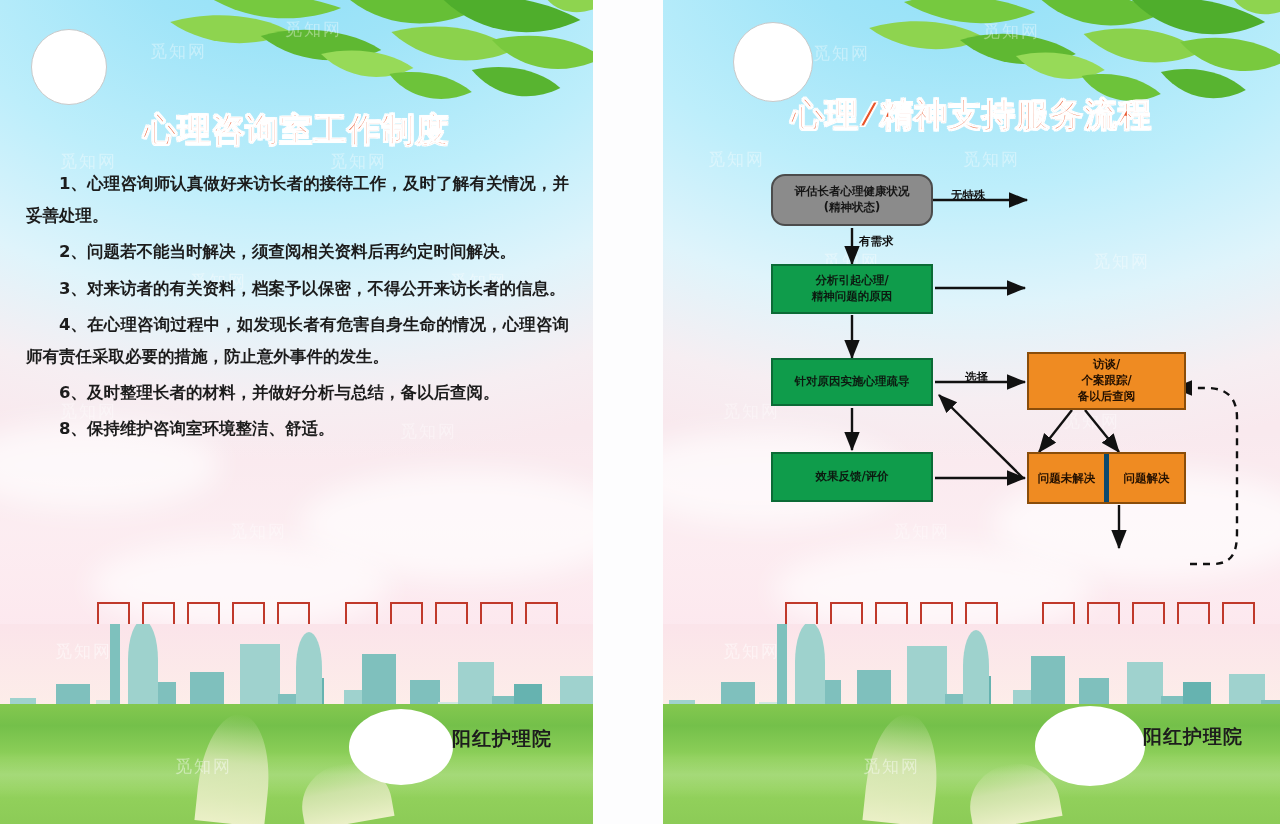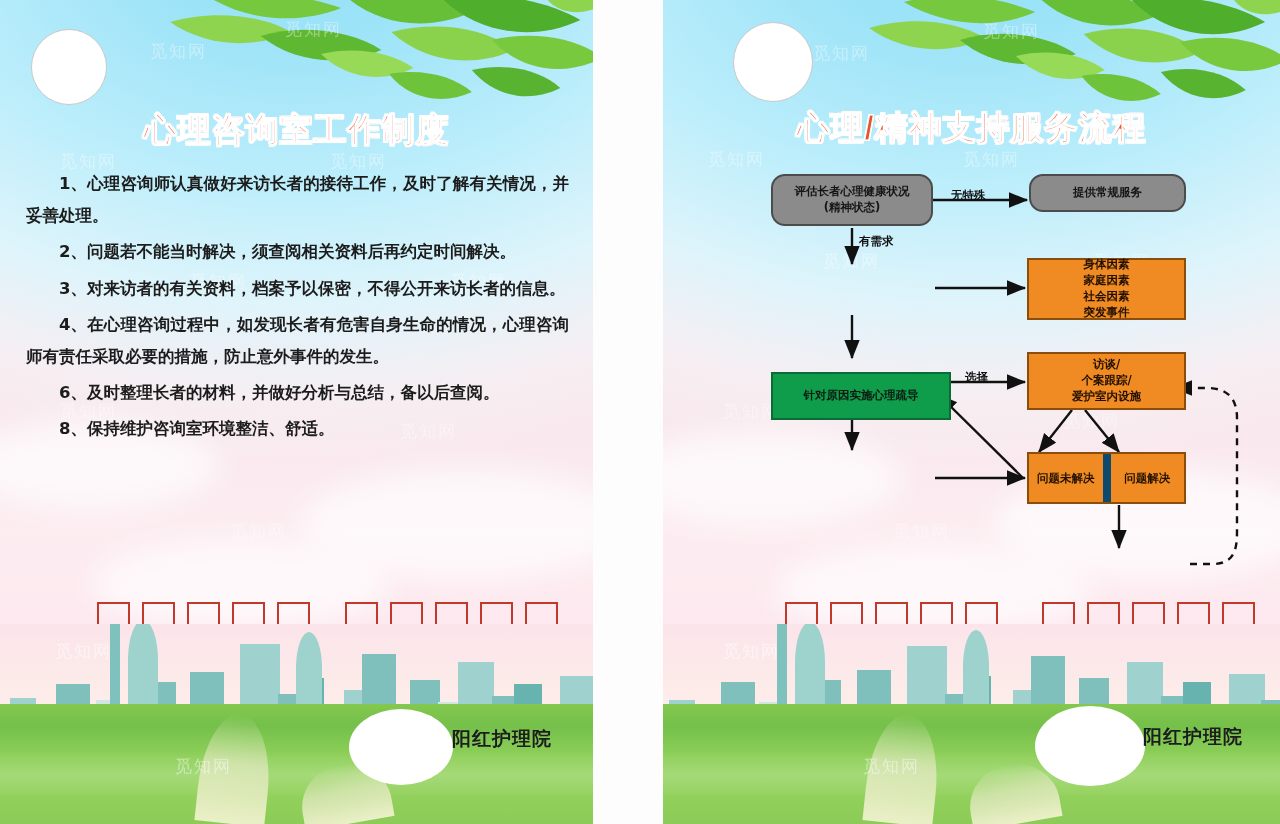"心理/精神支持服务流程" div.poster-title { font-family: none -> Liberation Mono, monospace; top: 106px -> 93px }
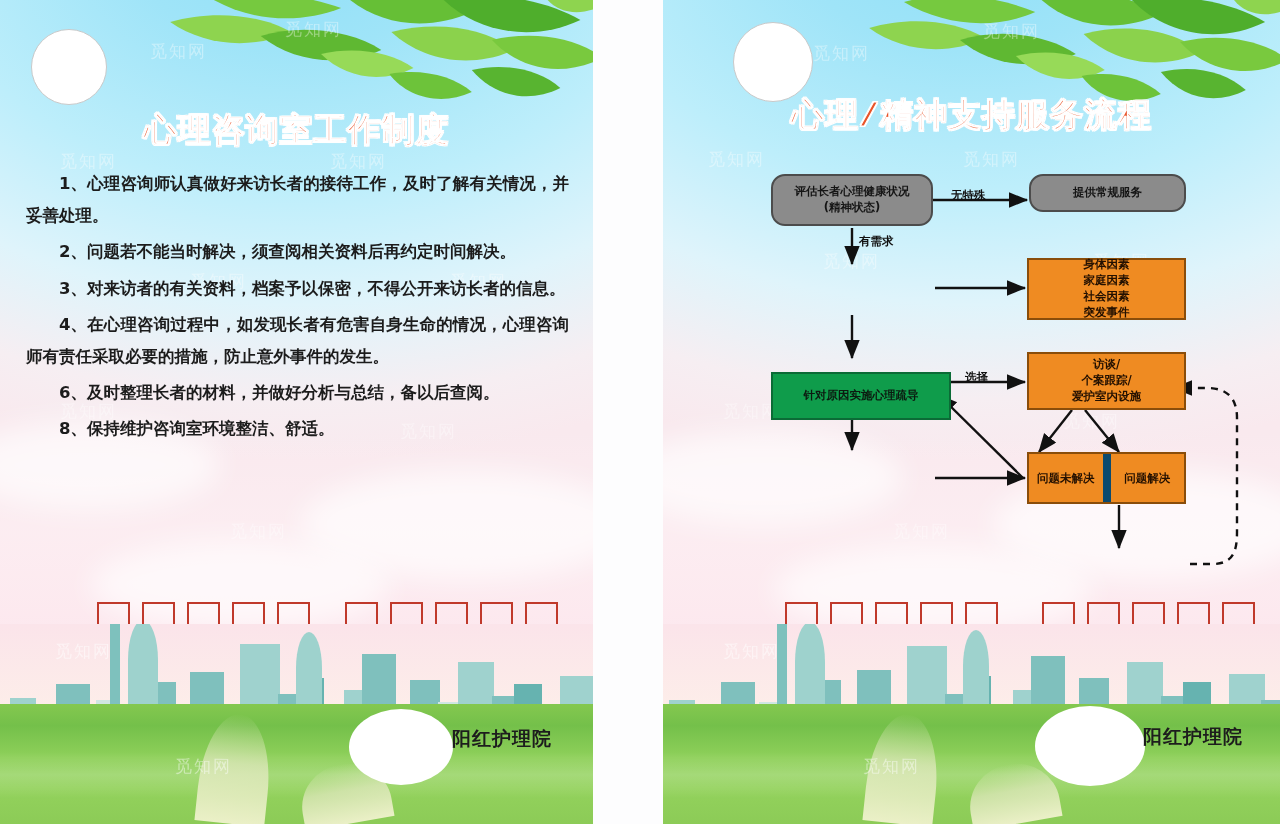"提供常规服务" div.node { html: <div> <span>提供常规服务</span> </div> -> none }
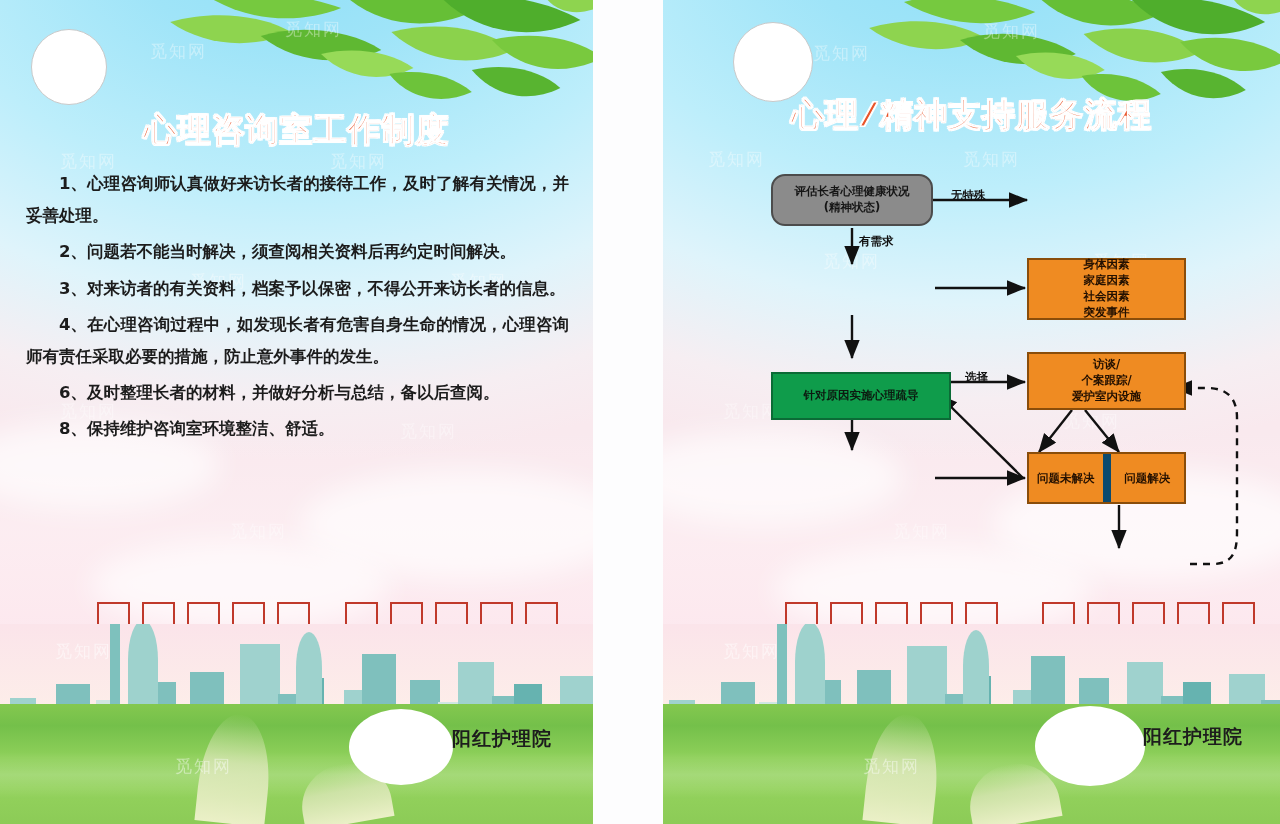"身体因素" div.node { html: <div> <span>身体因素 家庭因素 社会因素 突发事件</span> </div> -> none }
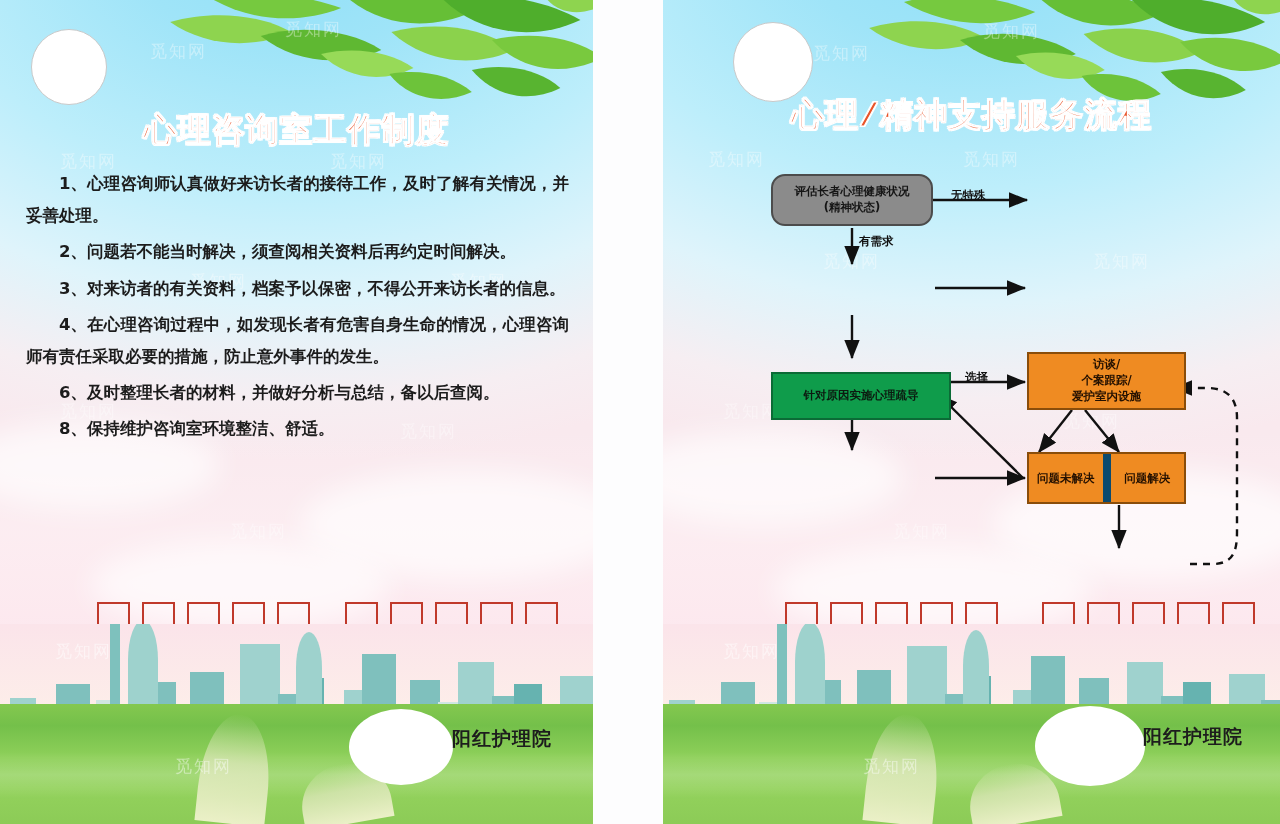"分析引起心理/" div.node { html: none -> <div> <span>分析引起心理/ 精神问题的原因</span> </div> }
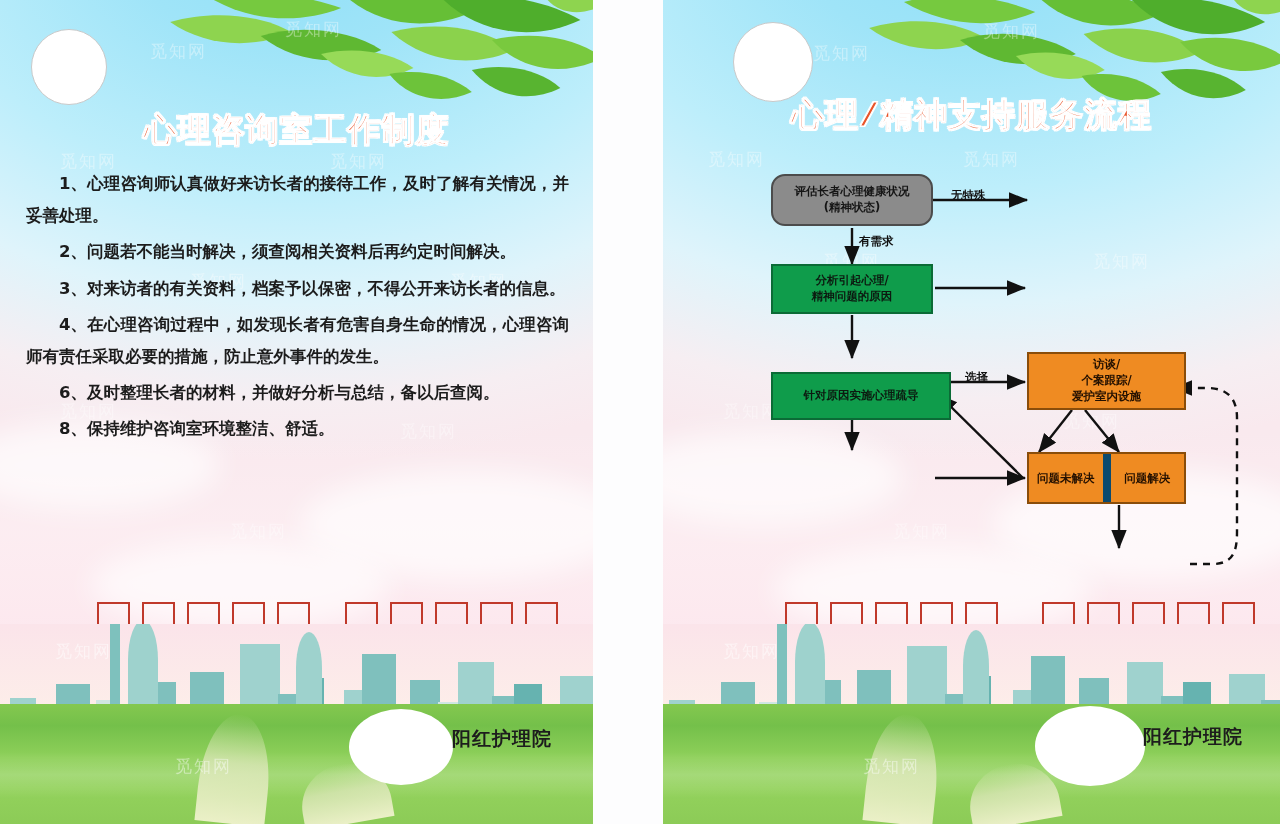"访谈/" span { text: 爱护室内设施 -> 备以后查阅 }
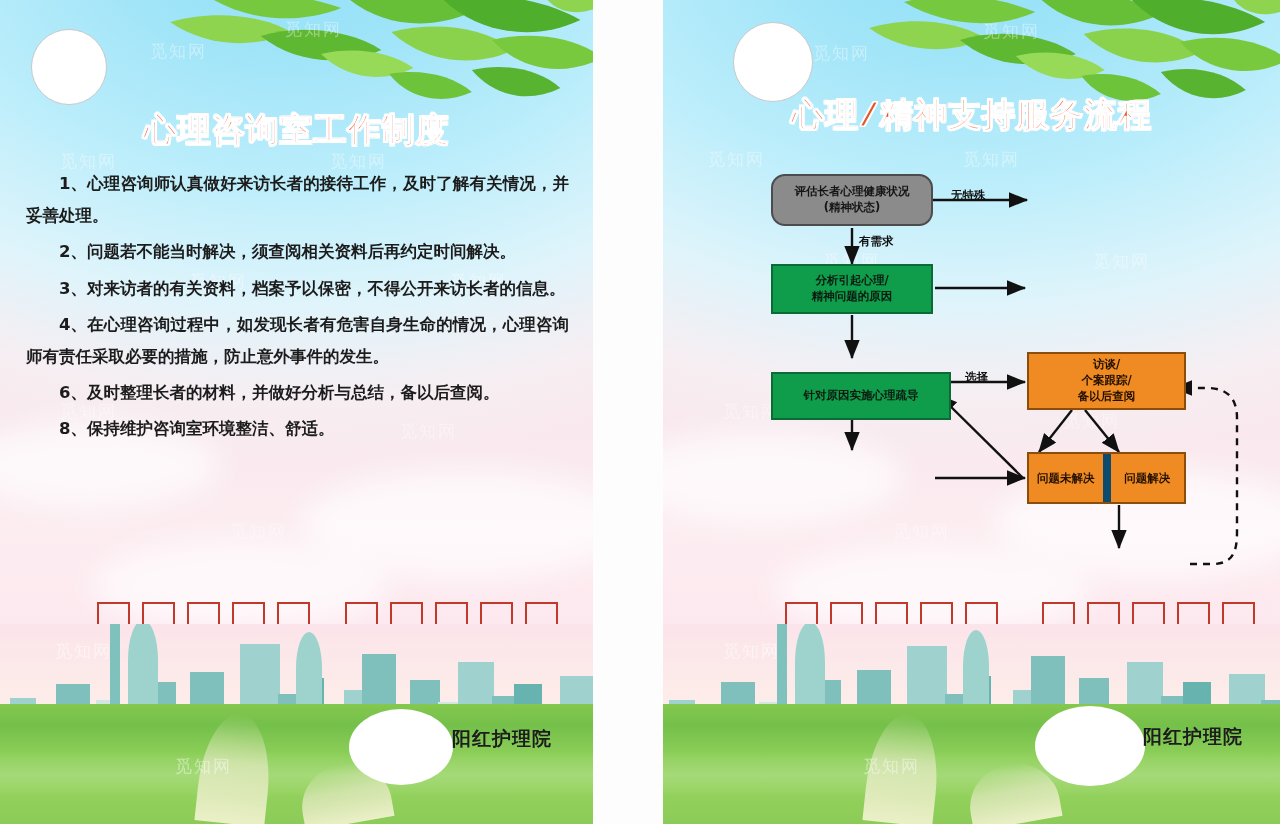"针对原因实施心理疏导" div.node { margin-top: 14px -> none; width: 180px -> 162px }
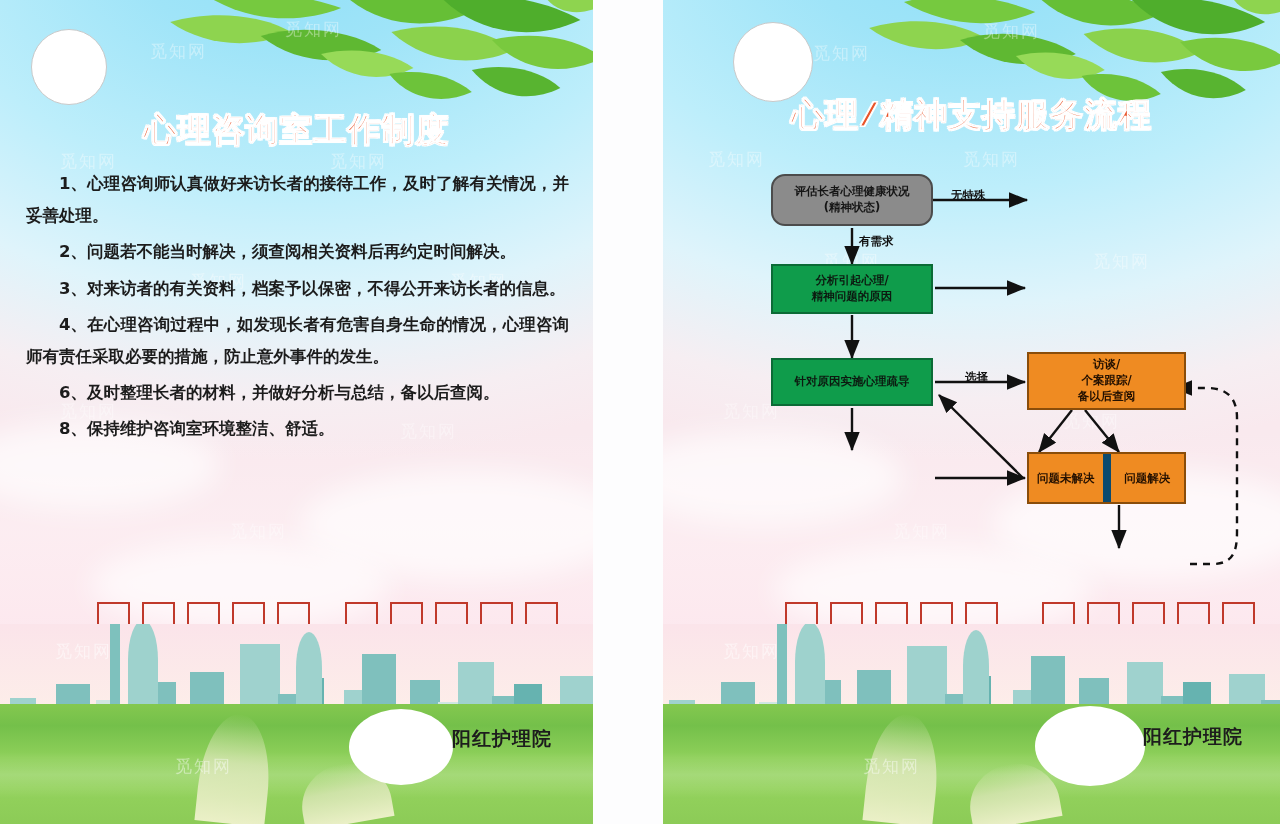"效果反馈/评价" div.node { html: none -> <div> <span>效果反馈/评价</span> </div> }
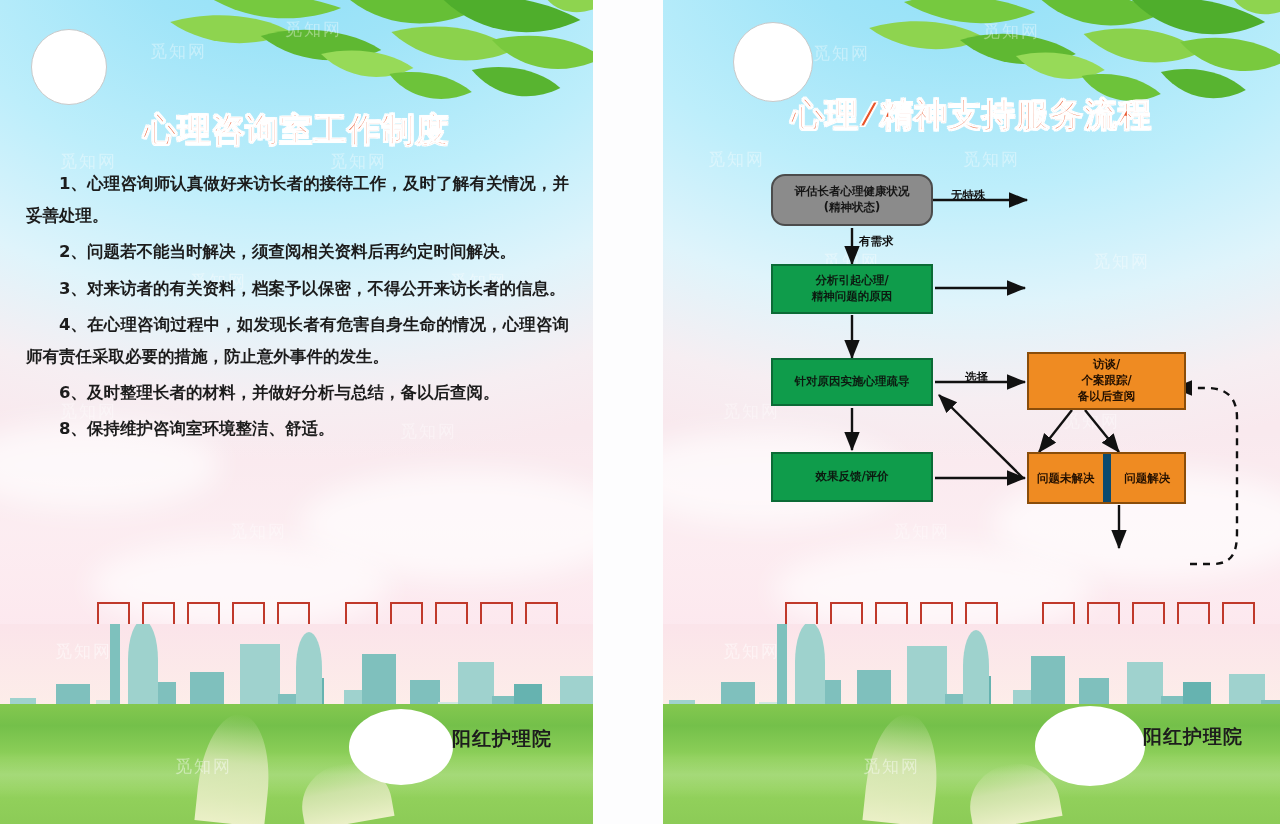"问题解决" .split > div + div { border-left: 8px solid #0c4a6e -> 5px solid #0c4a6e }
